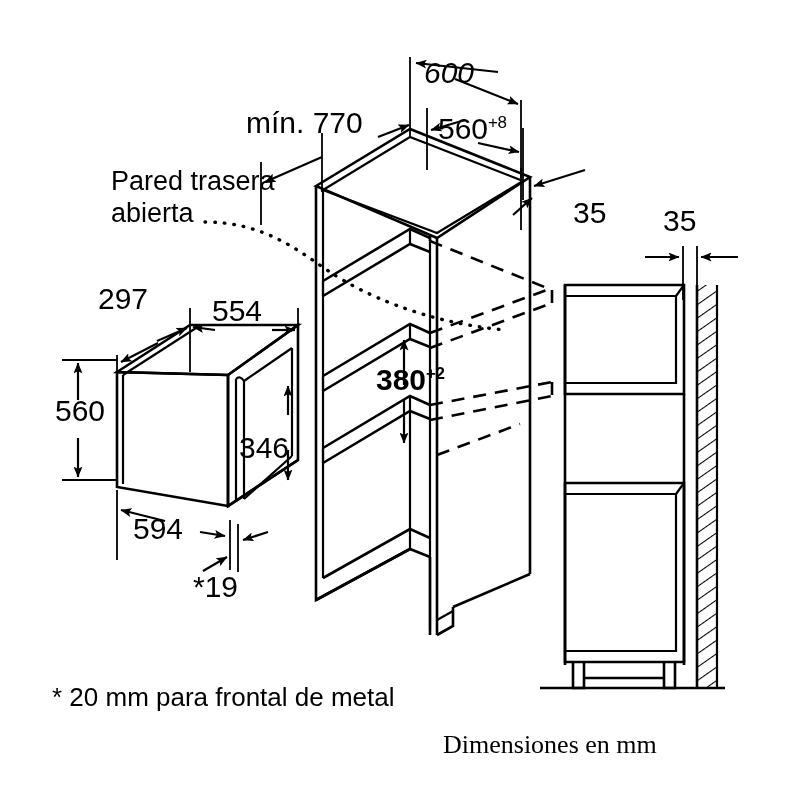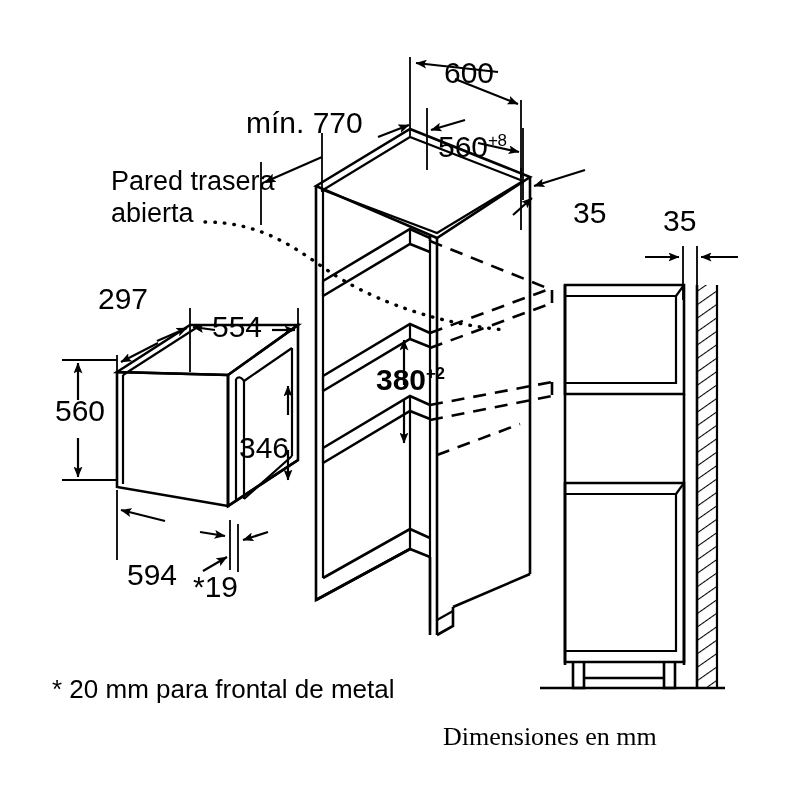"600" div.dimtxt { font-style: none -> italic; left: 444px -> 424px }
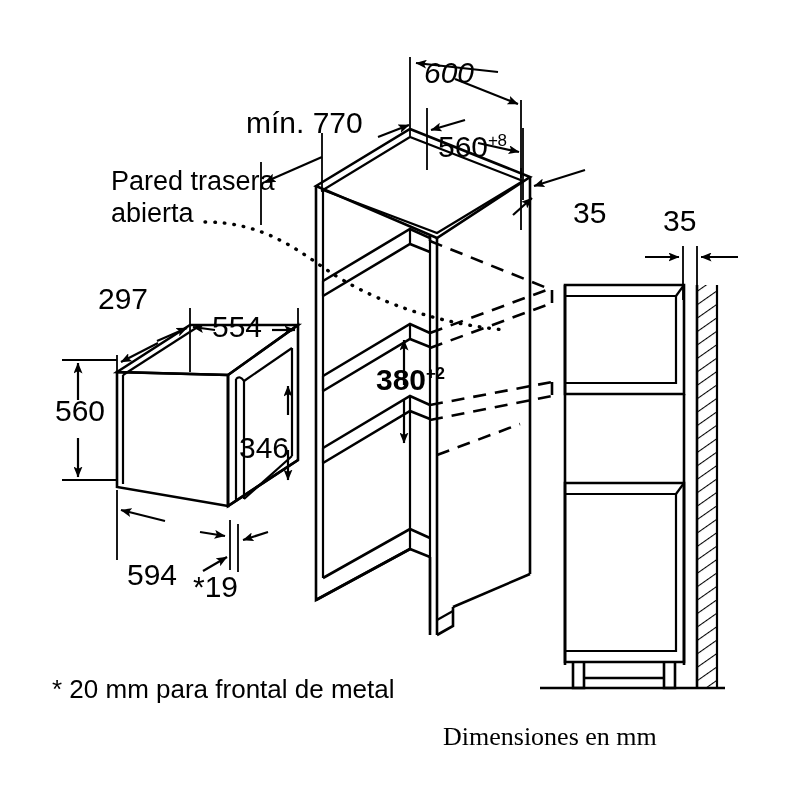"560+8" div.dimtxt { margin-top: 18px -> none }
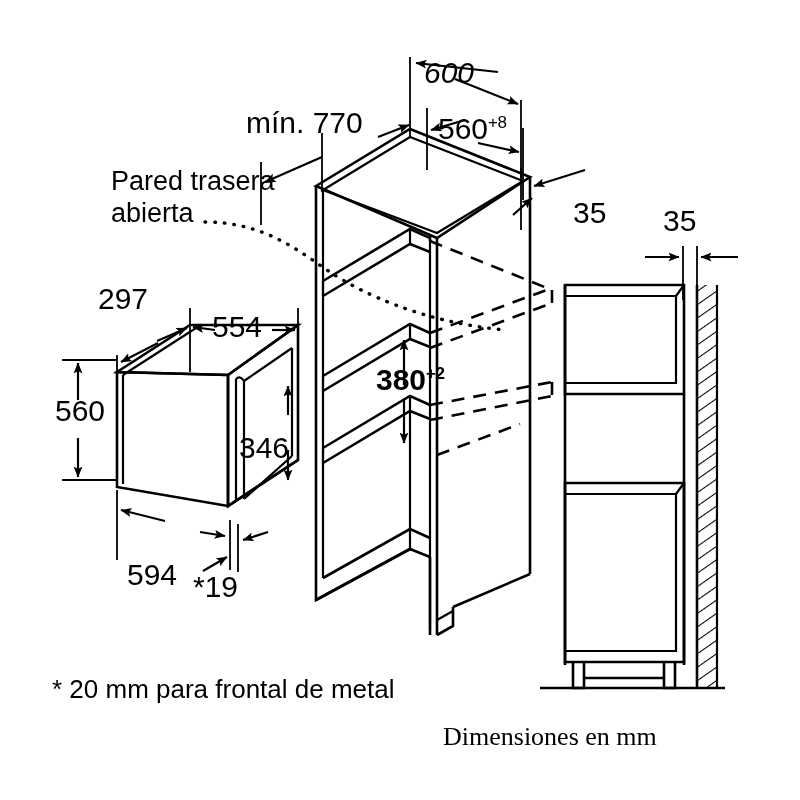"554" div.dimtxt { top: 312px -> 296px }
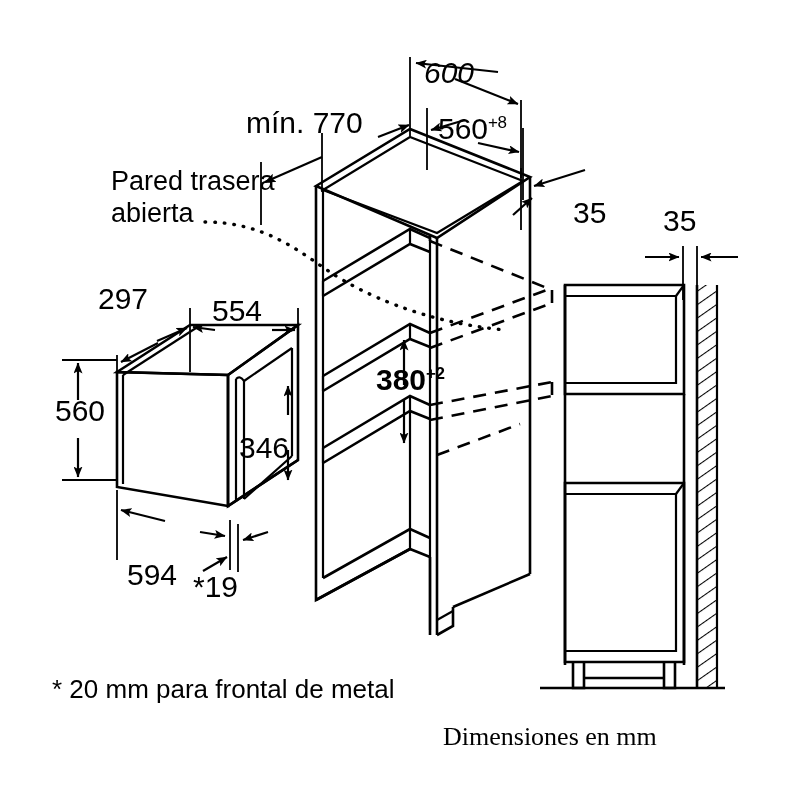"594" div.dimtxt { left: 127px -> 133px; margin-top: 46px -> none }
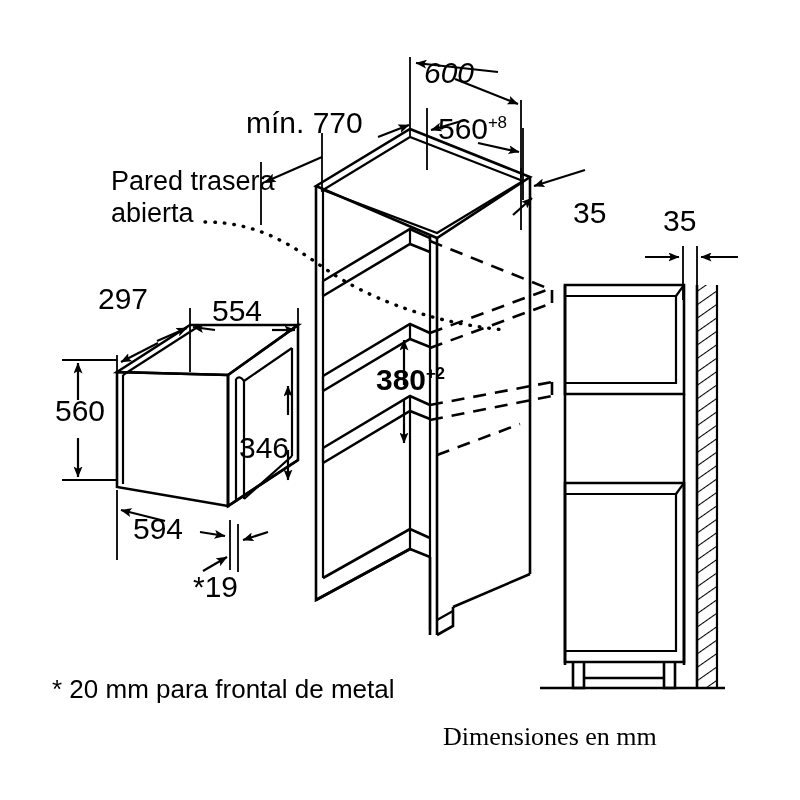"* 20 mm para frontal" .note2 { margin-top: none -> 8px }
